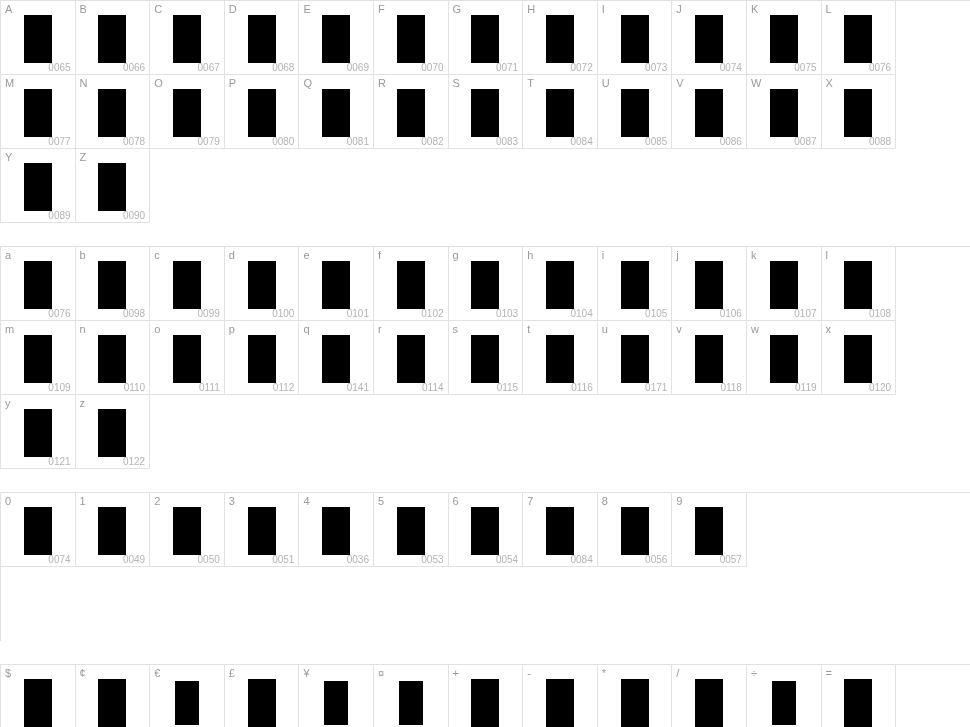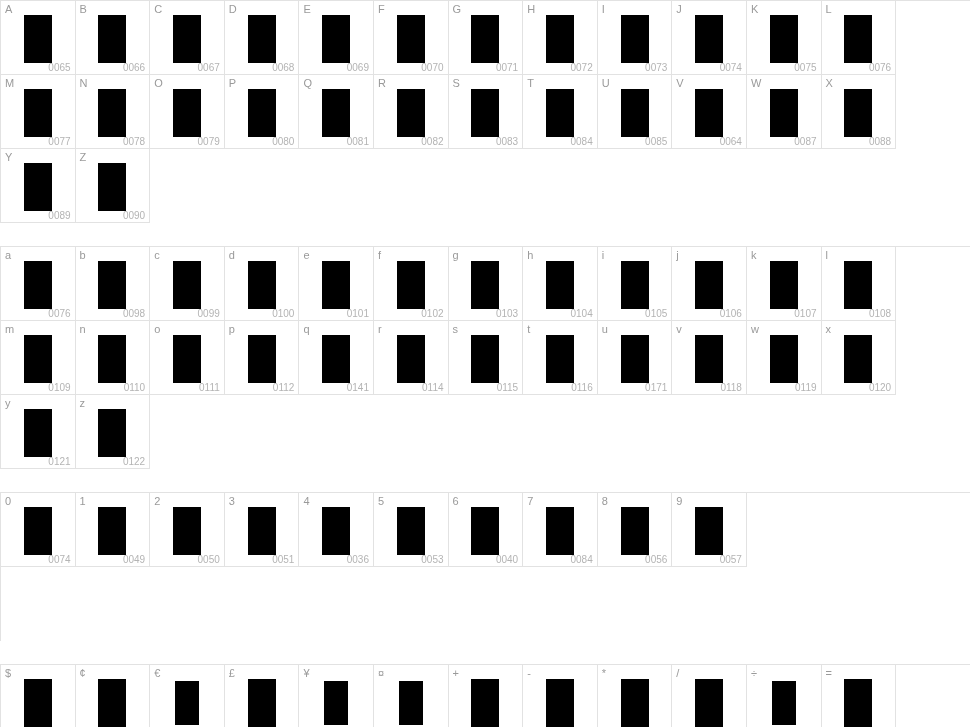"0064" span.code-label { text: 0064 -> 0086 }
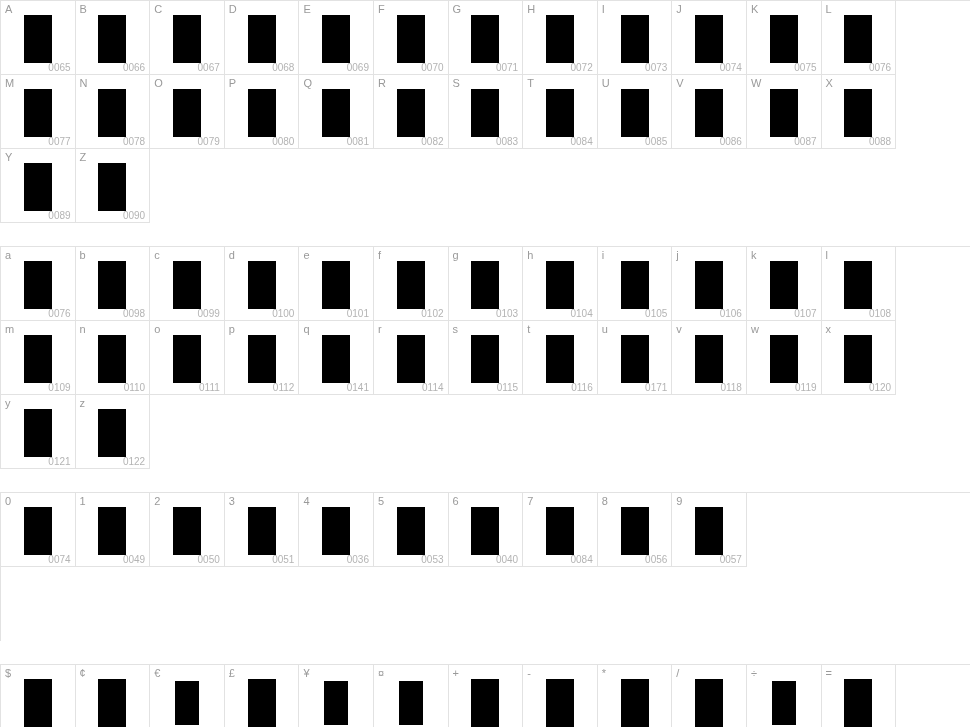"0040" span.code-label { text: 0040 -> 0054 }
